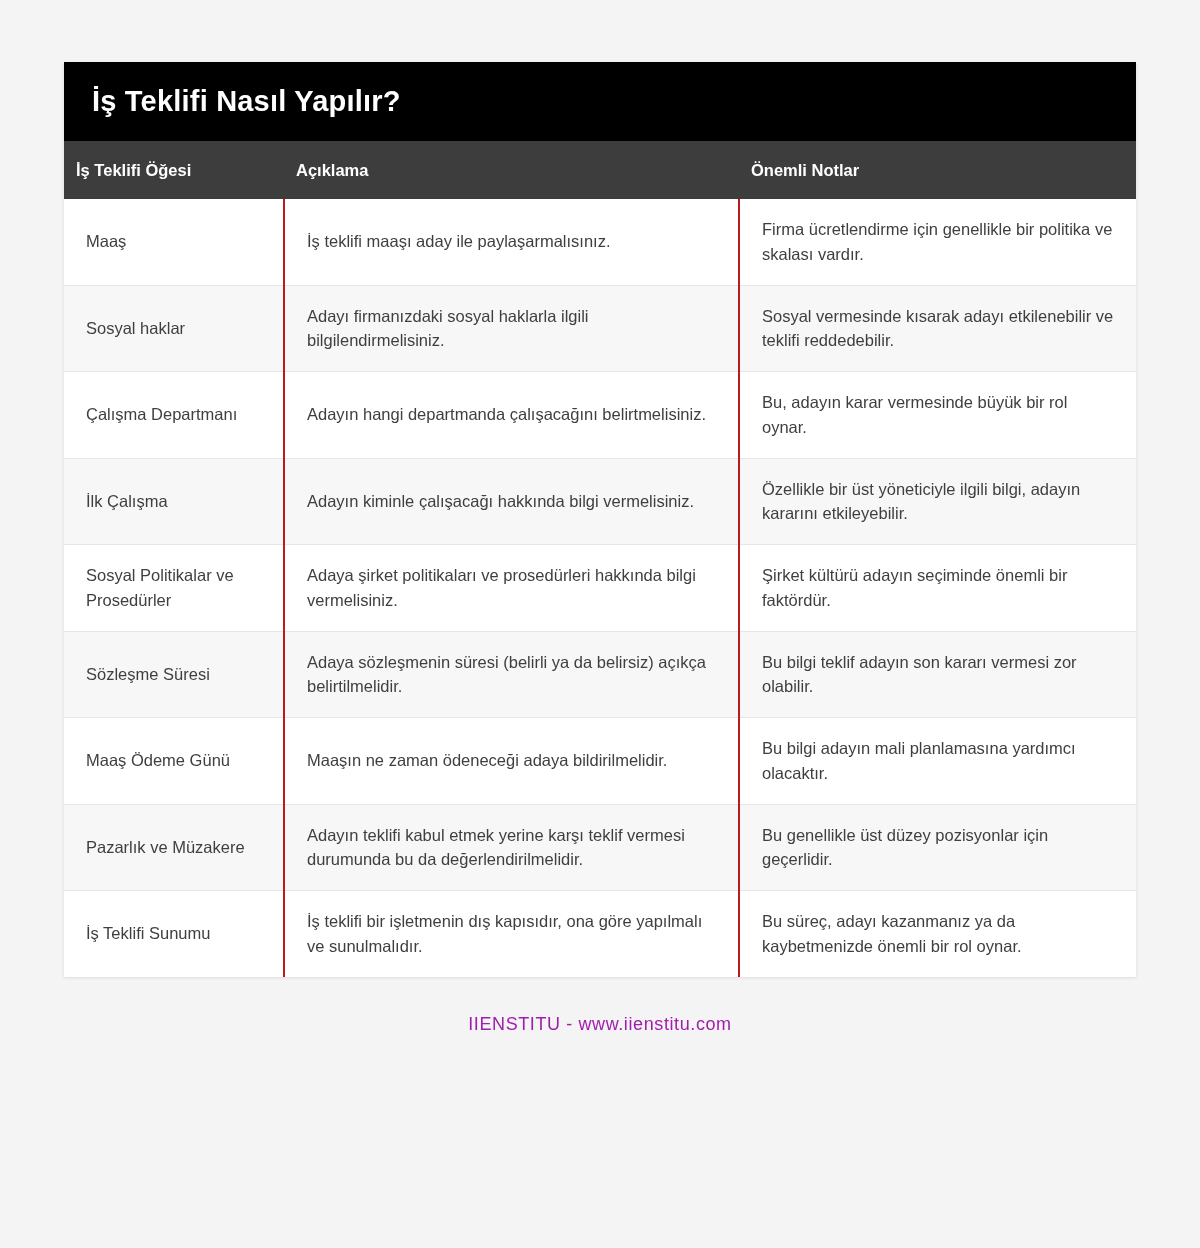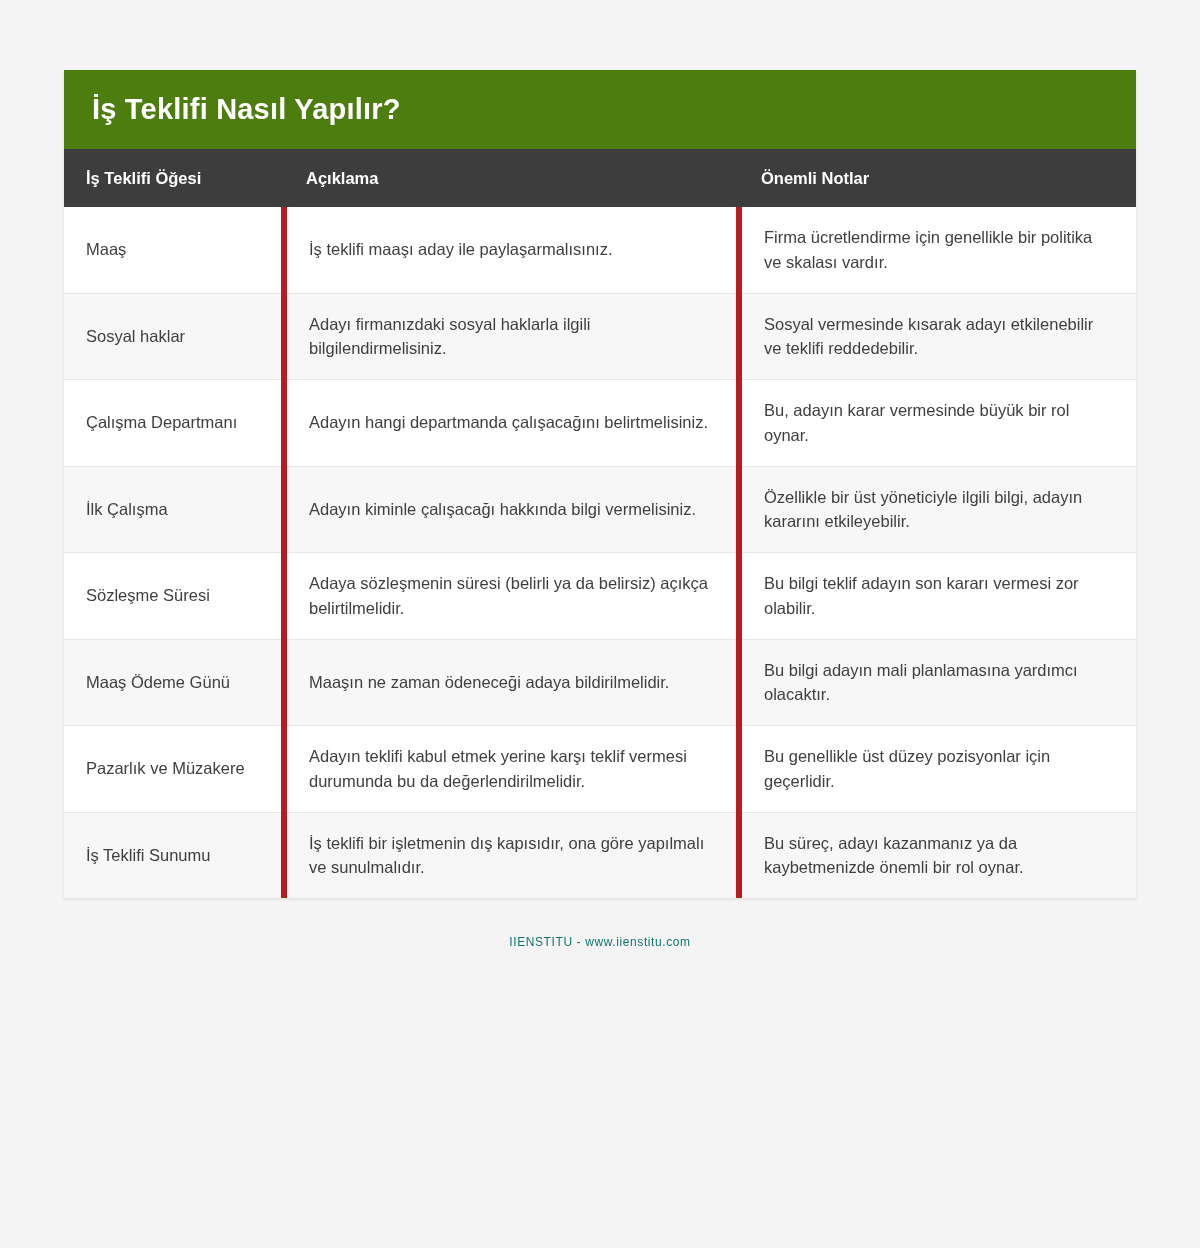"İş Teklifi Nasıl Yapılır?" .title-bar { background: #4d7c0f -> #000000; margin-top: 8px -> none }
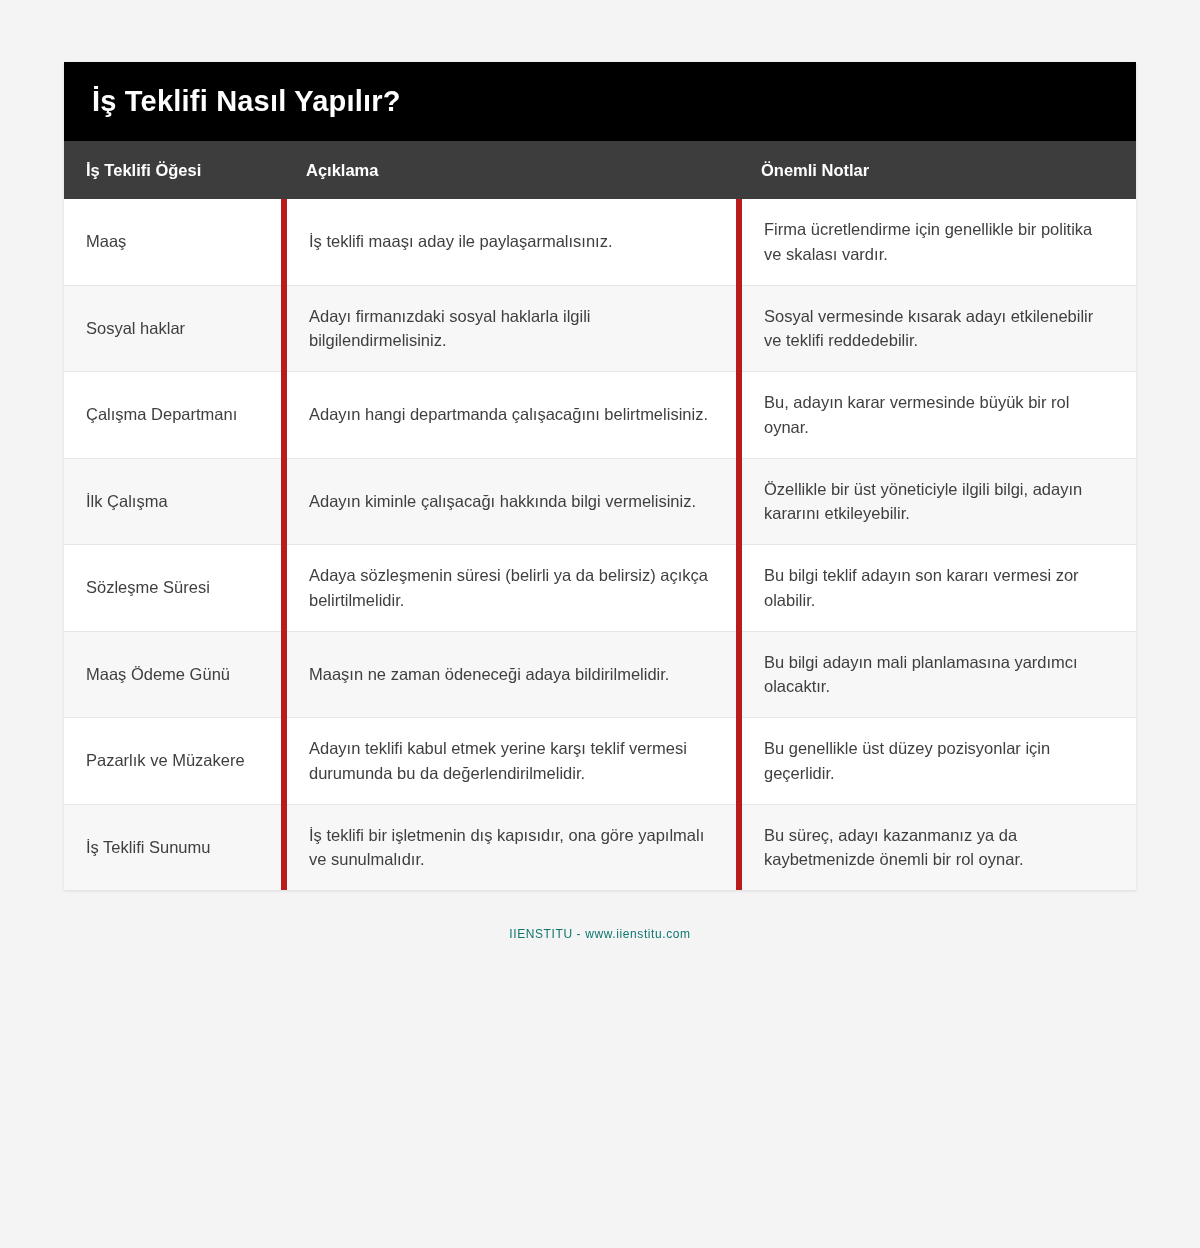"İş Teklifi Öğesi" thead th { padding: 18px 22px -> 18px 12px }
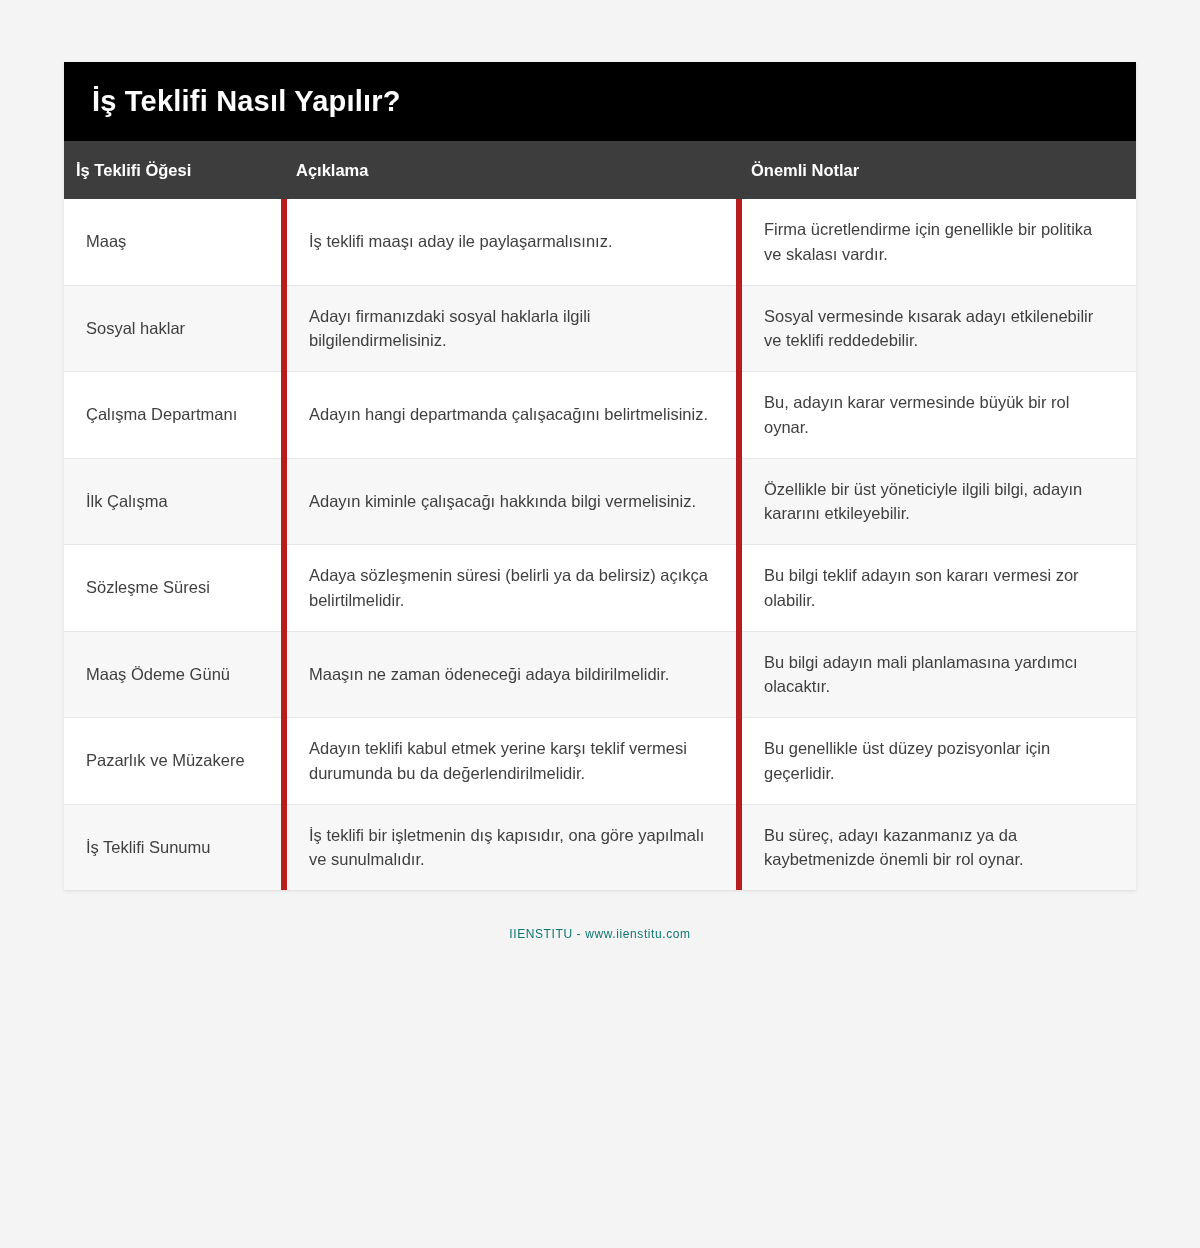"Maaş" tbody td { border-right: 6px solid #b91c1c -> 2px solid #b91c1c }
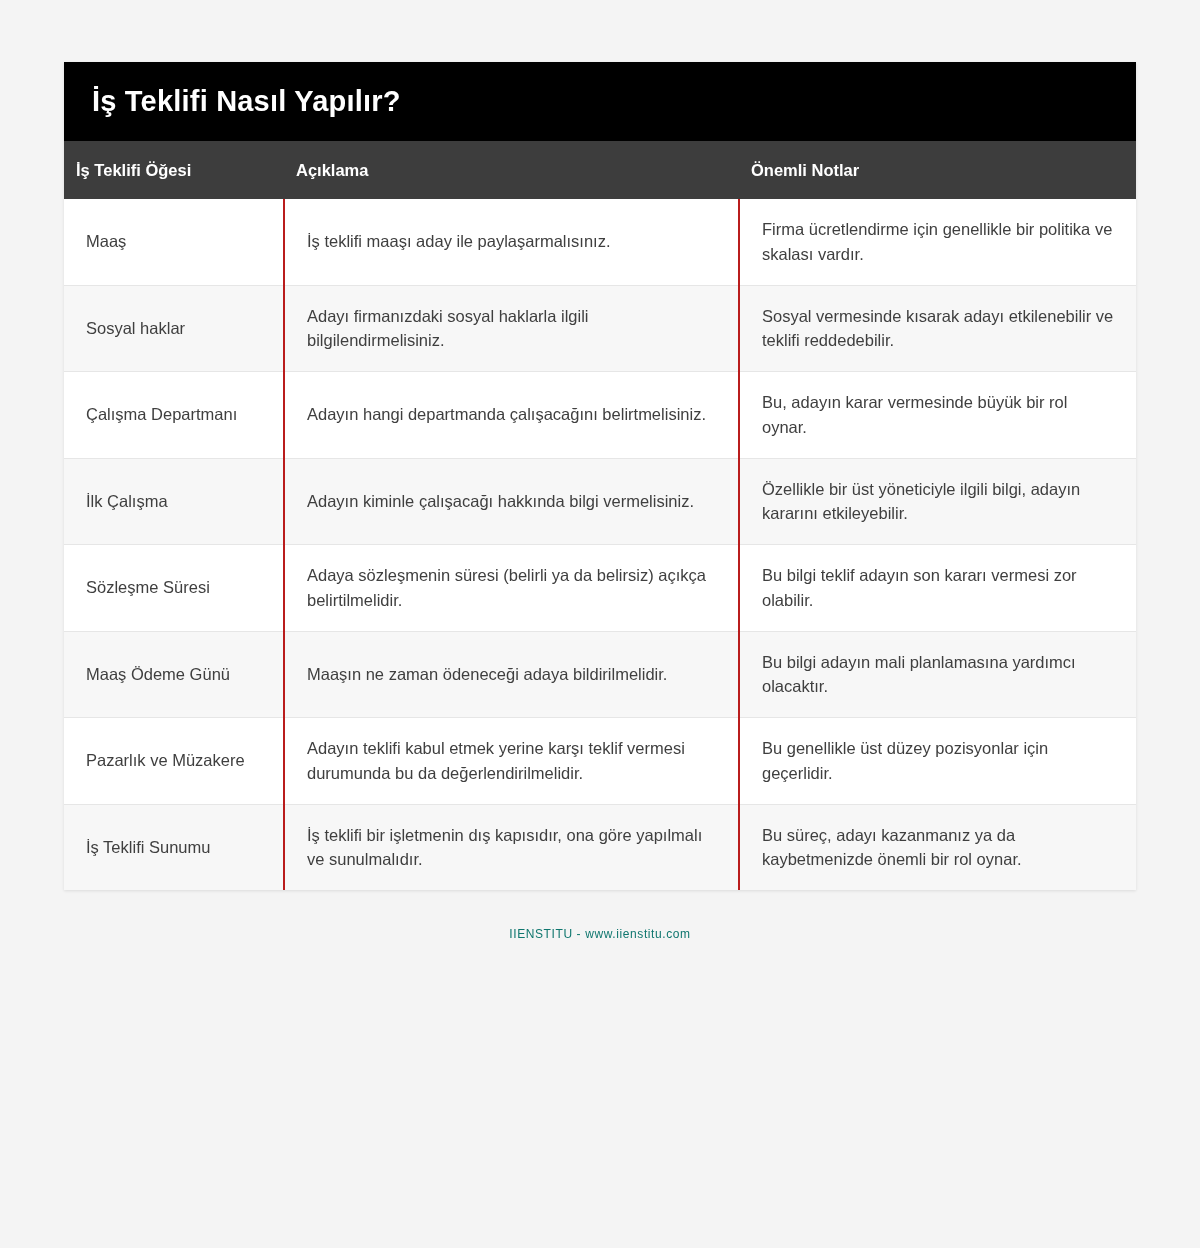"Sosyal Politikalar ve Prosedürler" tr { html: none -> <tr> <td>Sosyal Politikalar ve Prosedürler</td> <td>Adaya şirket politikaları ve prosedürleri hakkında bilgi vermelisiniz.</td> <td>Şirket kültürü adayın seçiminde önemli bir faktördür.</td> </tr> }
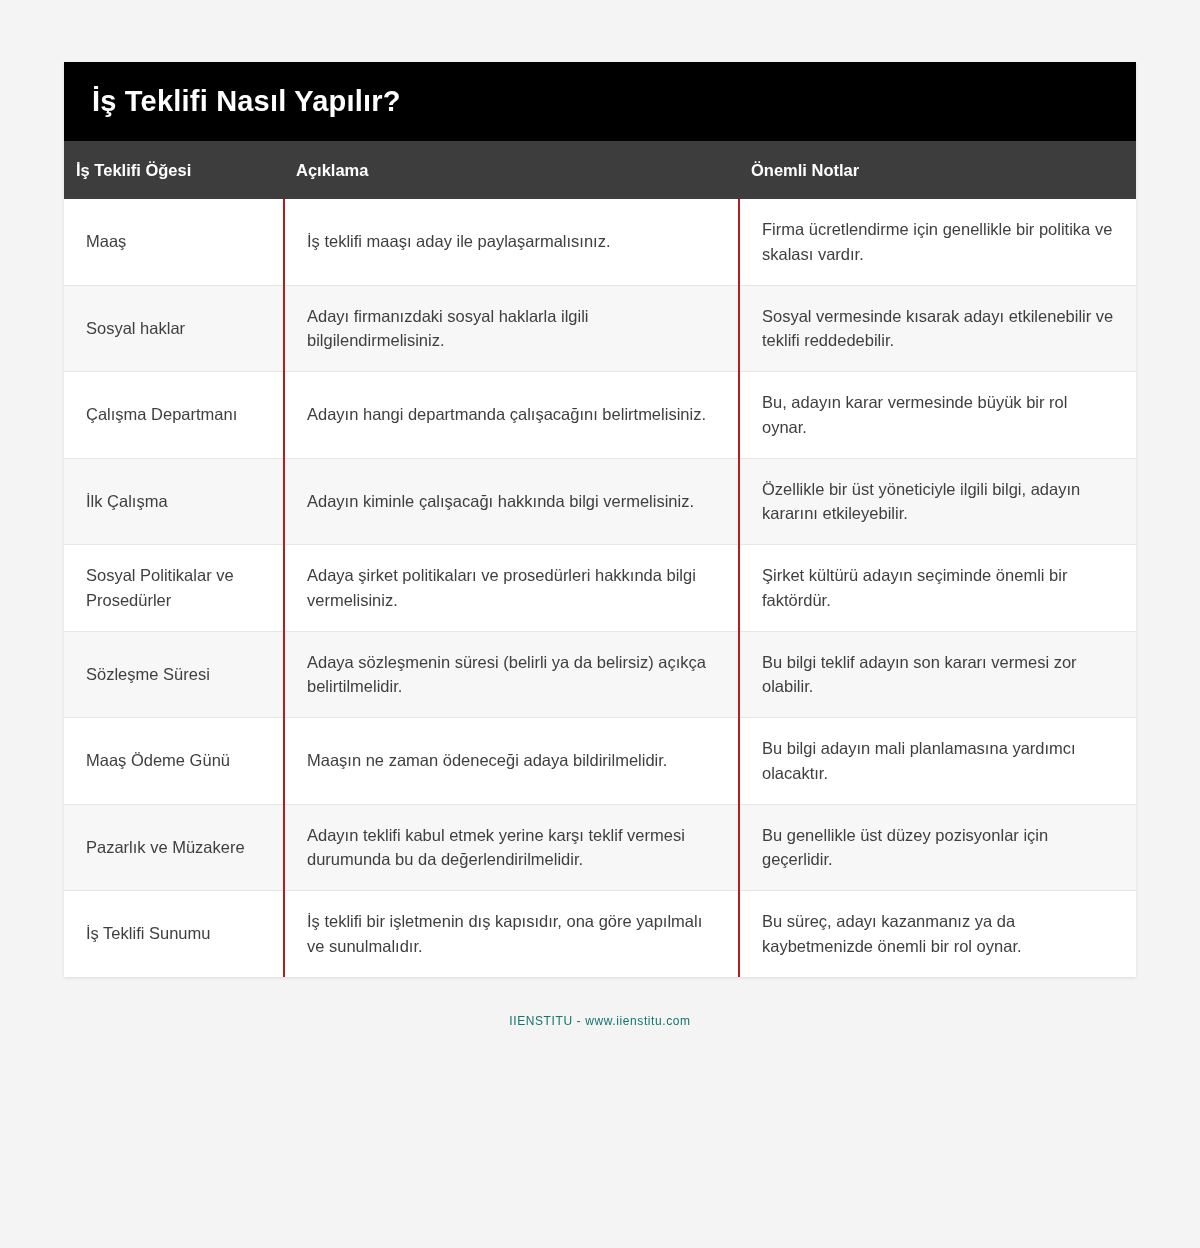"IIENSTITU - www.iienstitu.com" .footer { color: #0f766e -> #a21caf; font-size: 12px -> 18px }
